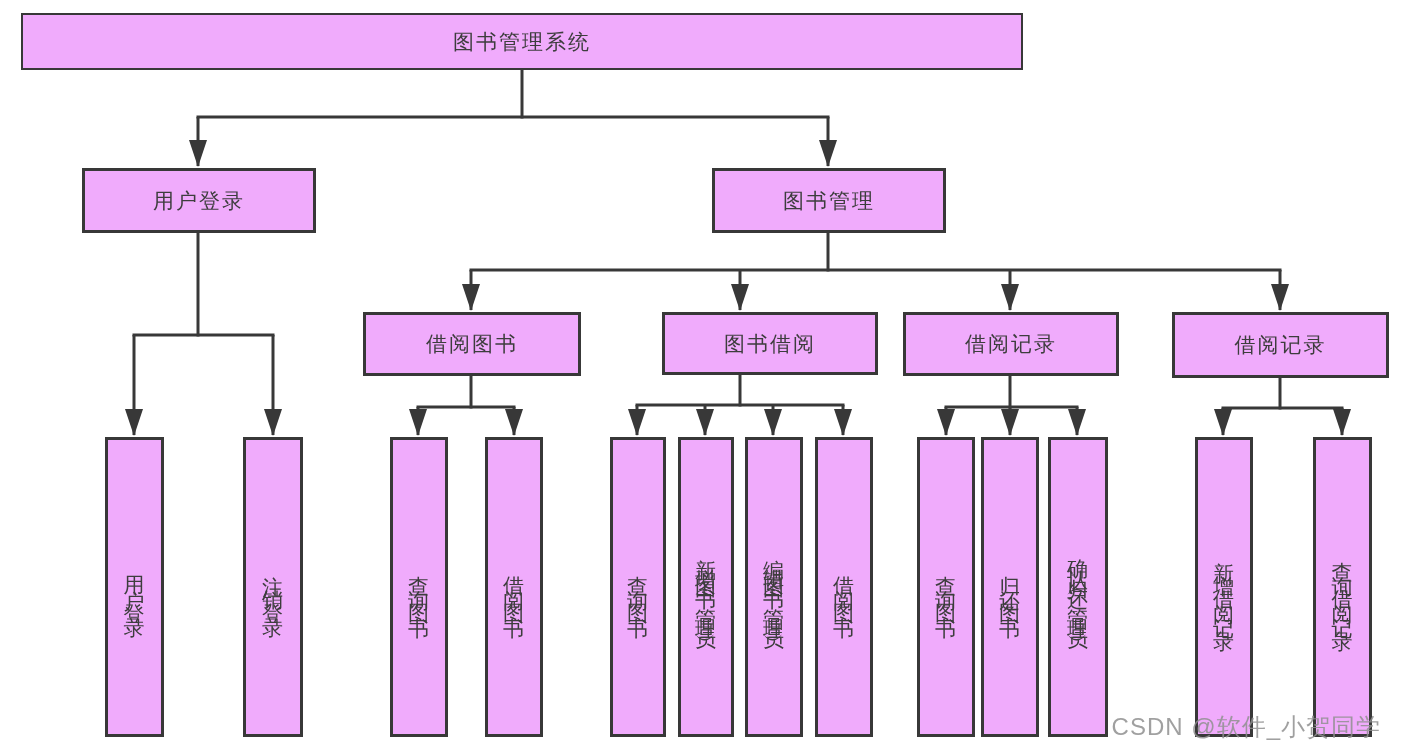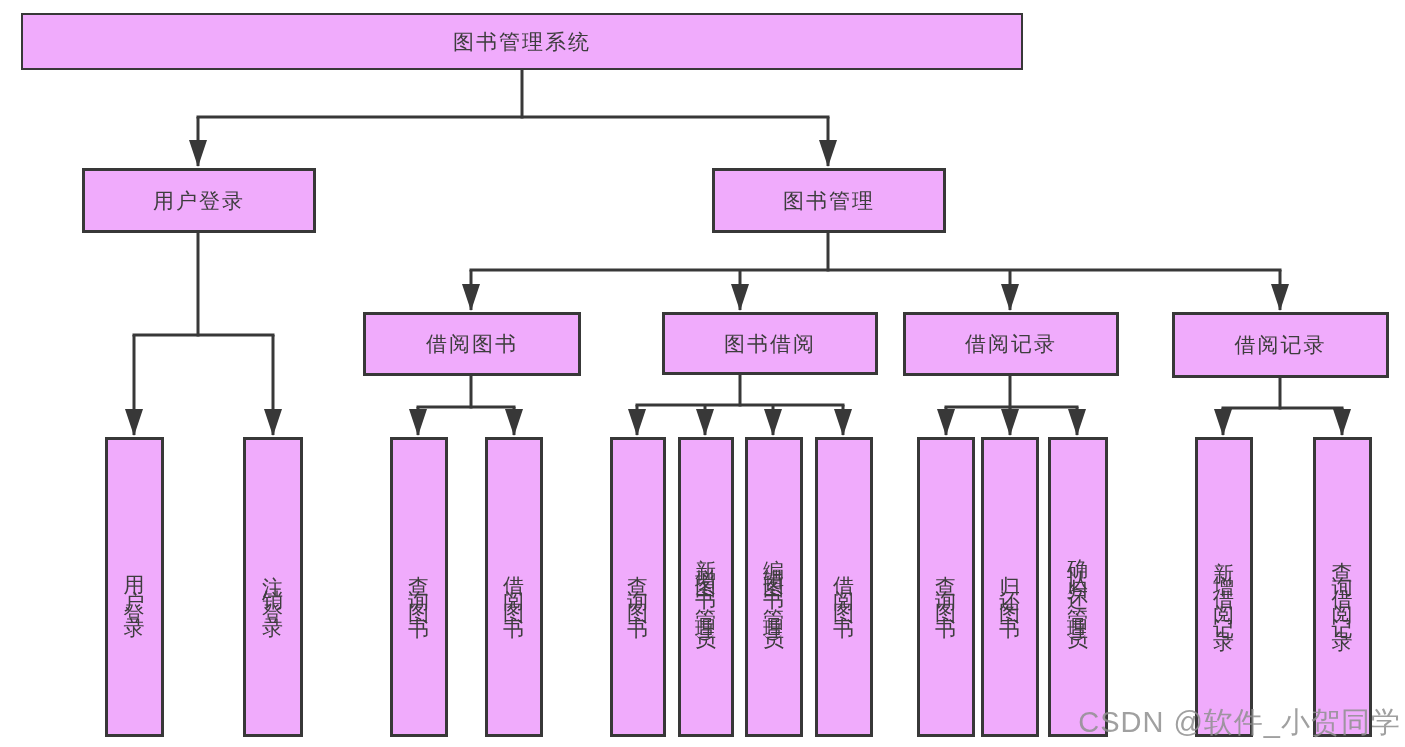"CSDN @软件_小贺同学" #watermark { font-size: 29px -> 24px; right: 4px -> 24px }
